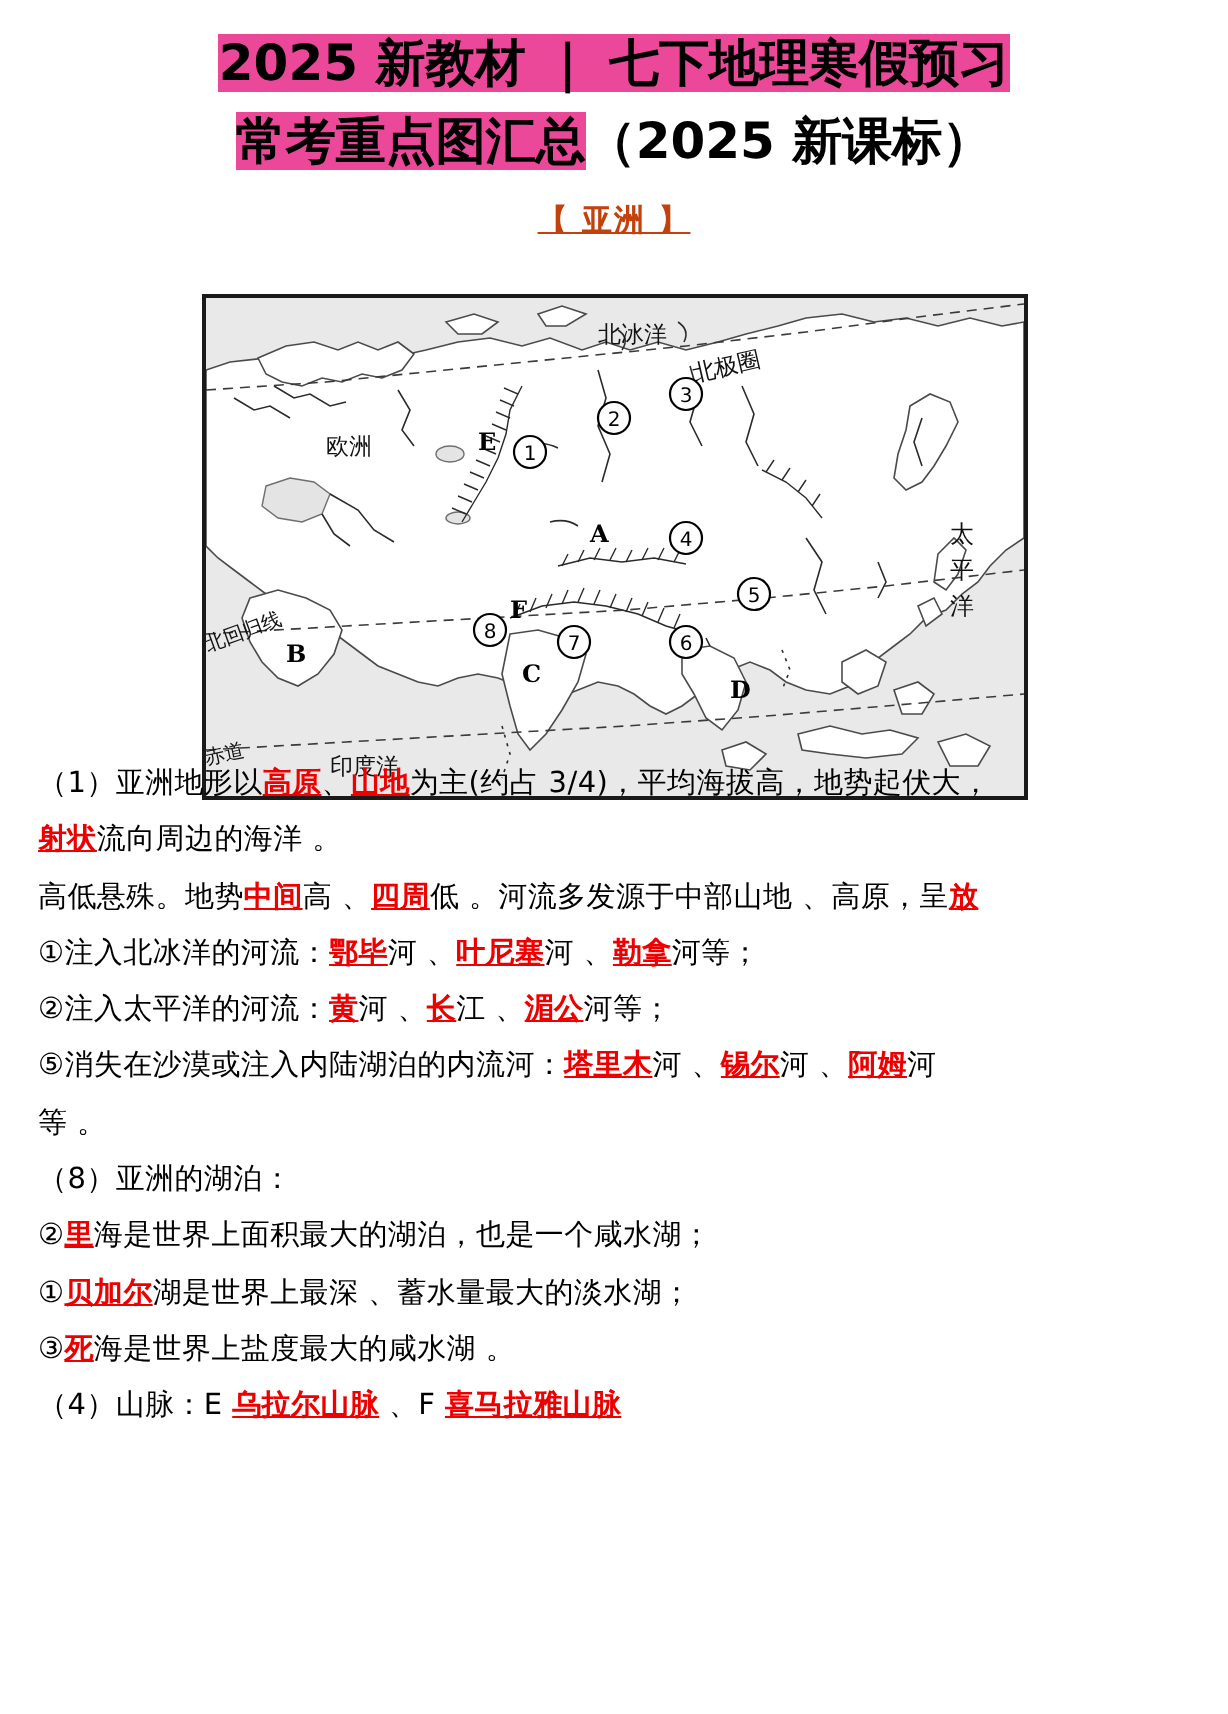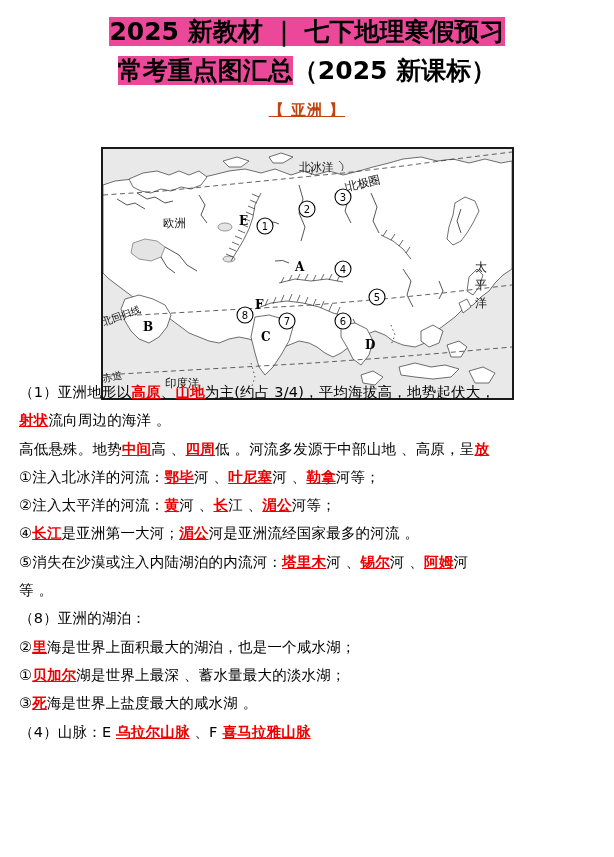"④长江是亚洲第一大河；湄公河是亚洲流经国家最多的河流 。" p { html: <p><span>④</span><span>长江</span><span>是亚洲第一大河；</span><span>湄公</span><span>河是亚洲流经国家最多的河流 。</span></p> -> none }
